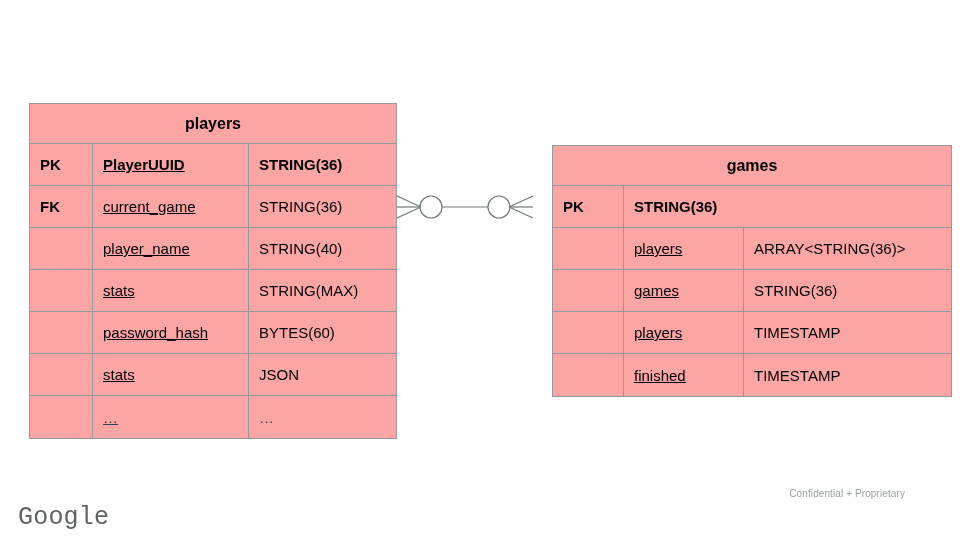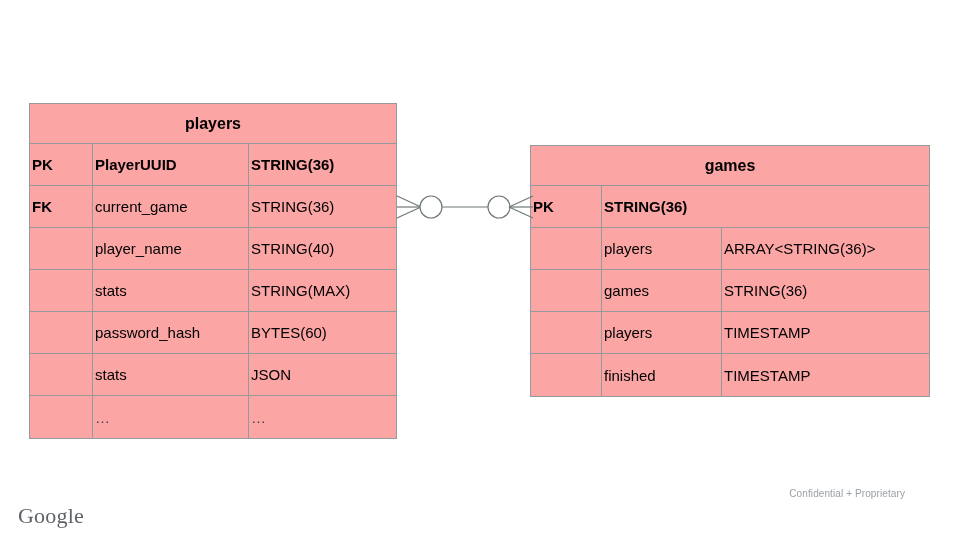"PK" .cell { padding-left: 2px -> 10px }
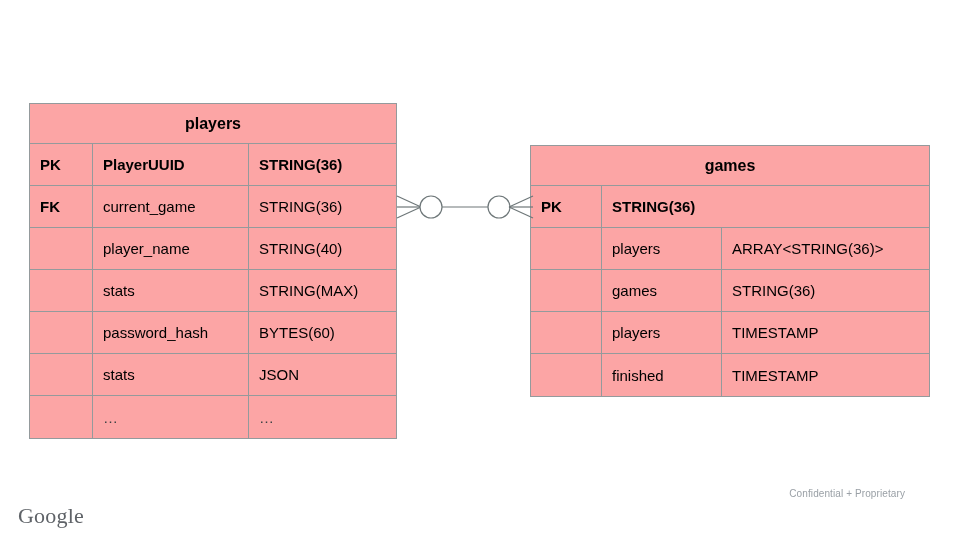"PlayerUUID" .cell.name { text-decoration: none -> underline }
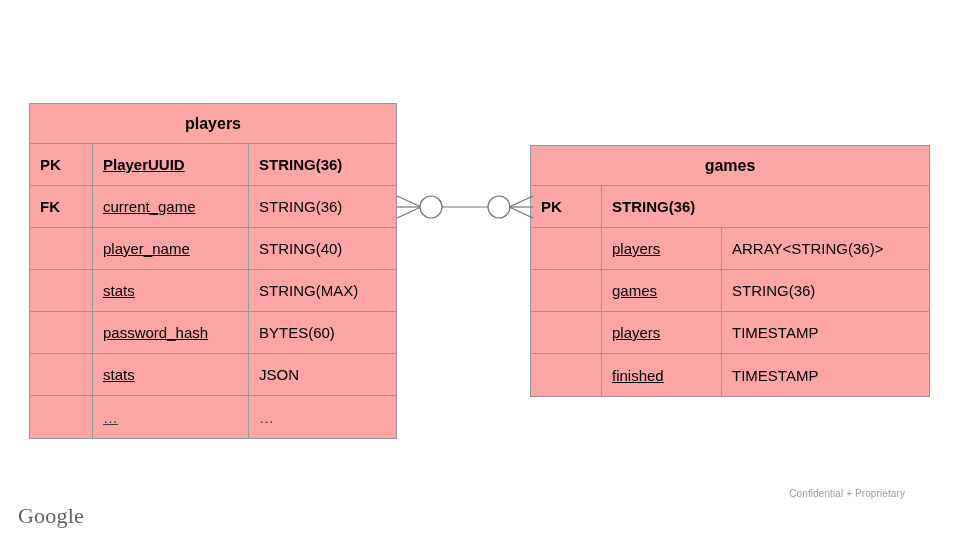"games" #games-entity { left: 530px -> 552px }
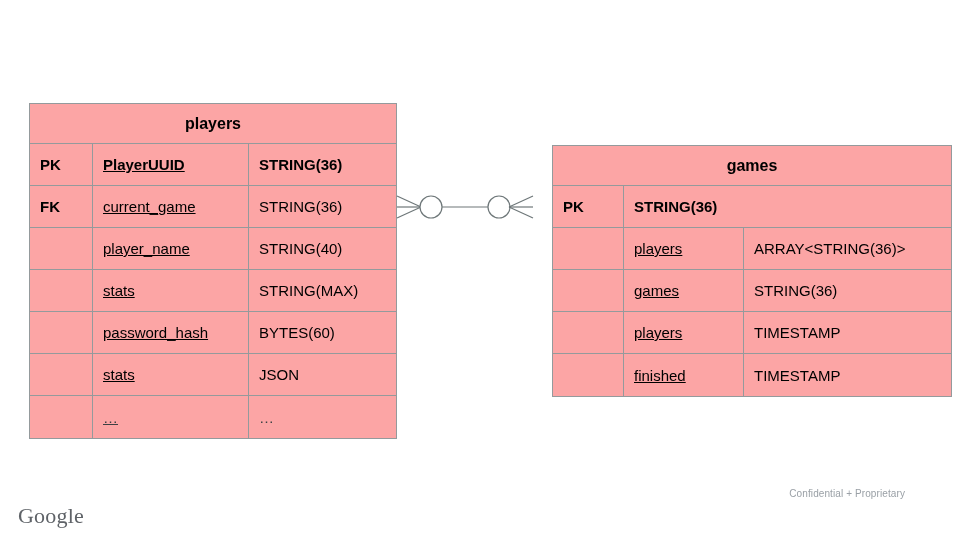"Google" #footer-logo { font-family: Liberation Serif, serif -> Liberation Mono, monospace; font-size: 22px -> 25px }
